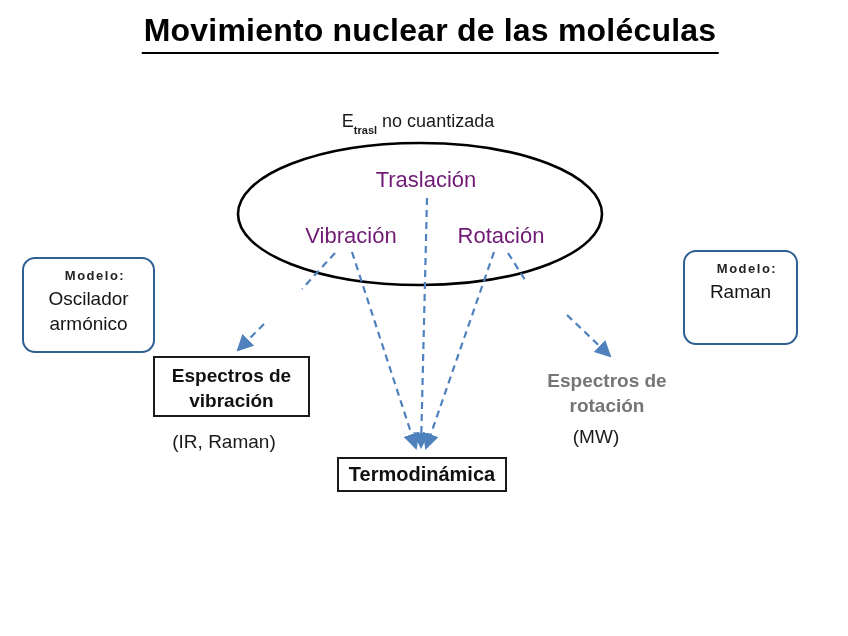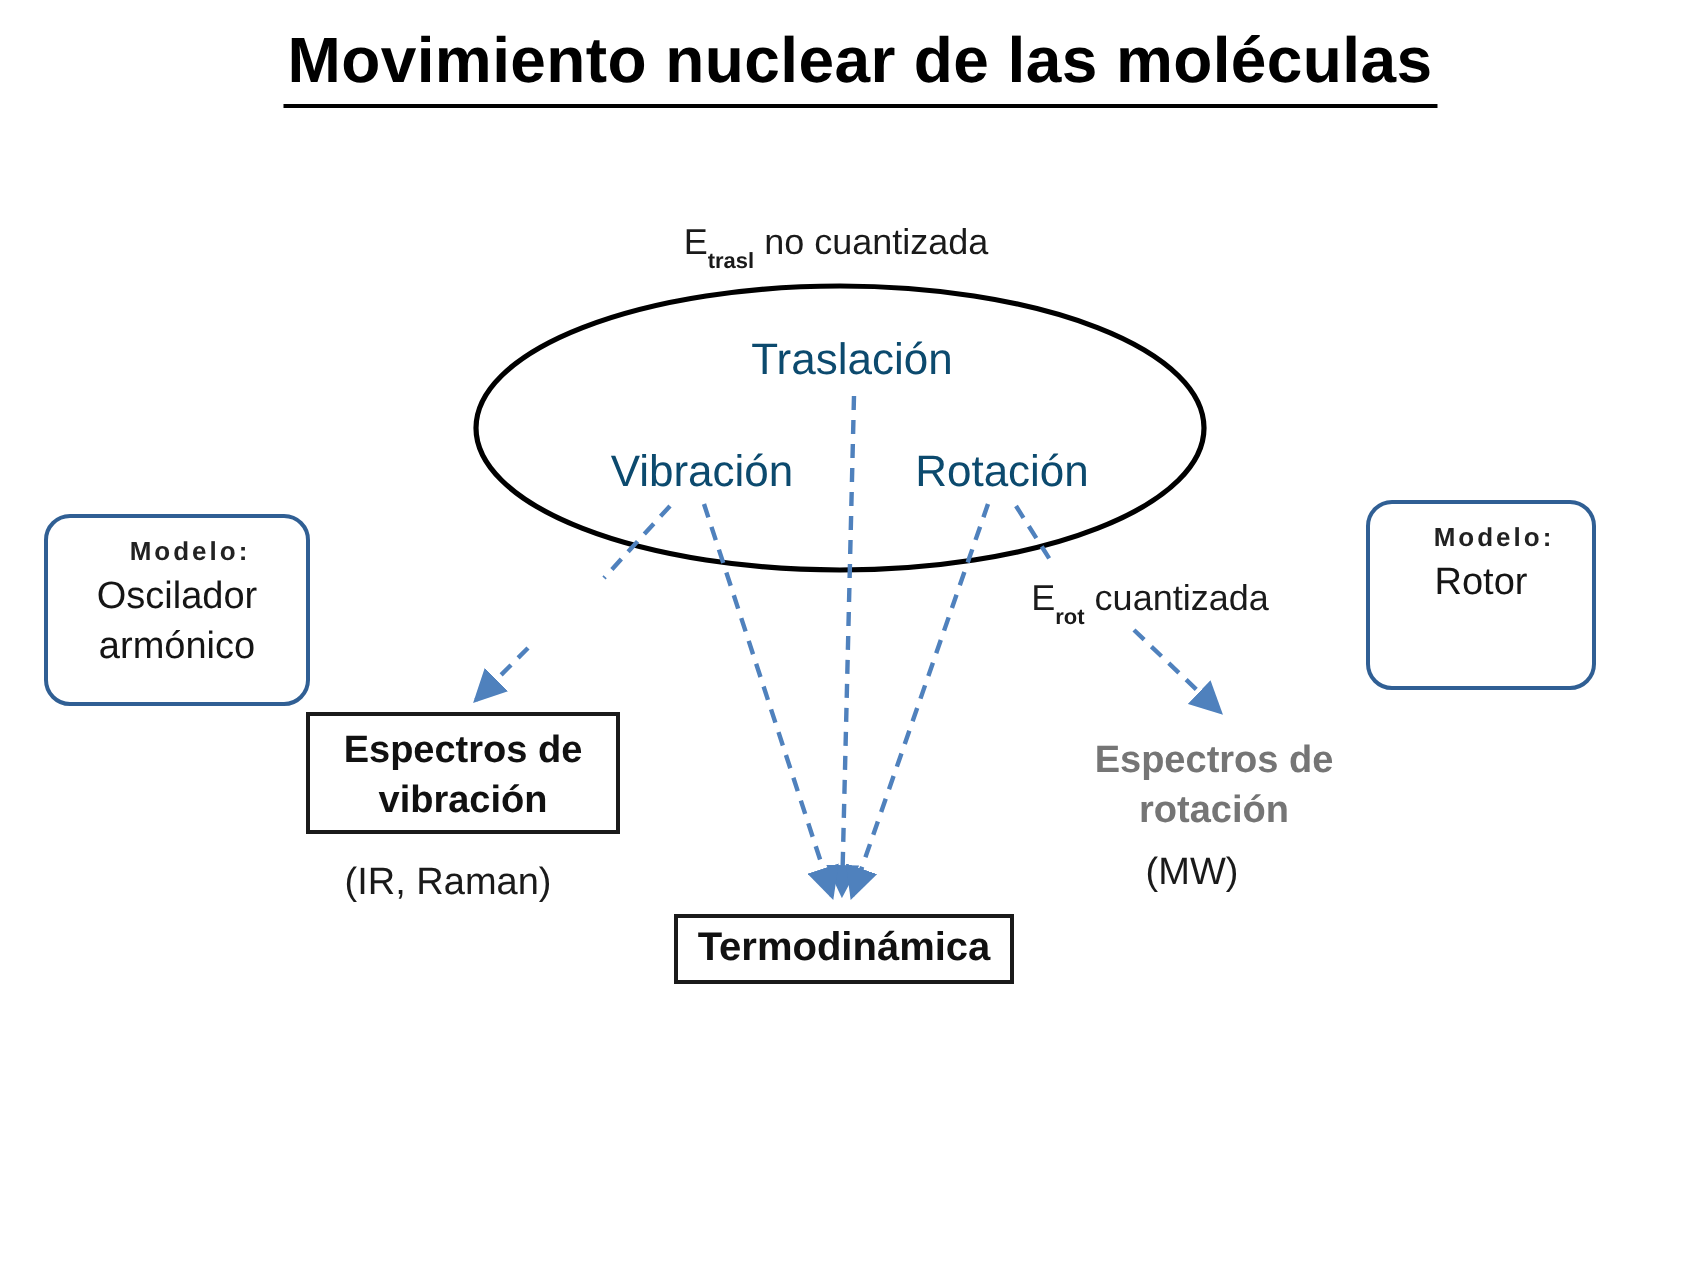"Traslación" .ellipse-word { color: #0c4a6e -> #701a75 }
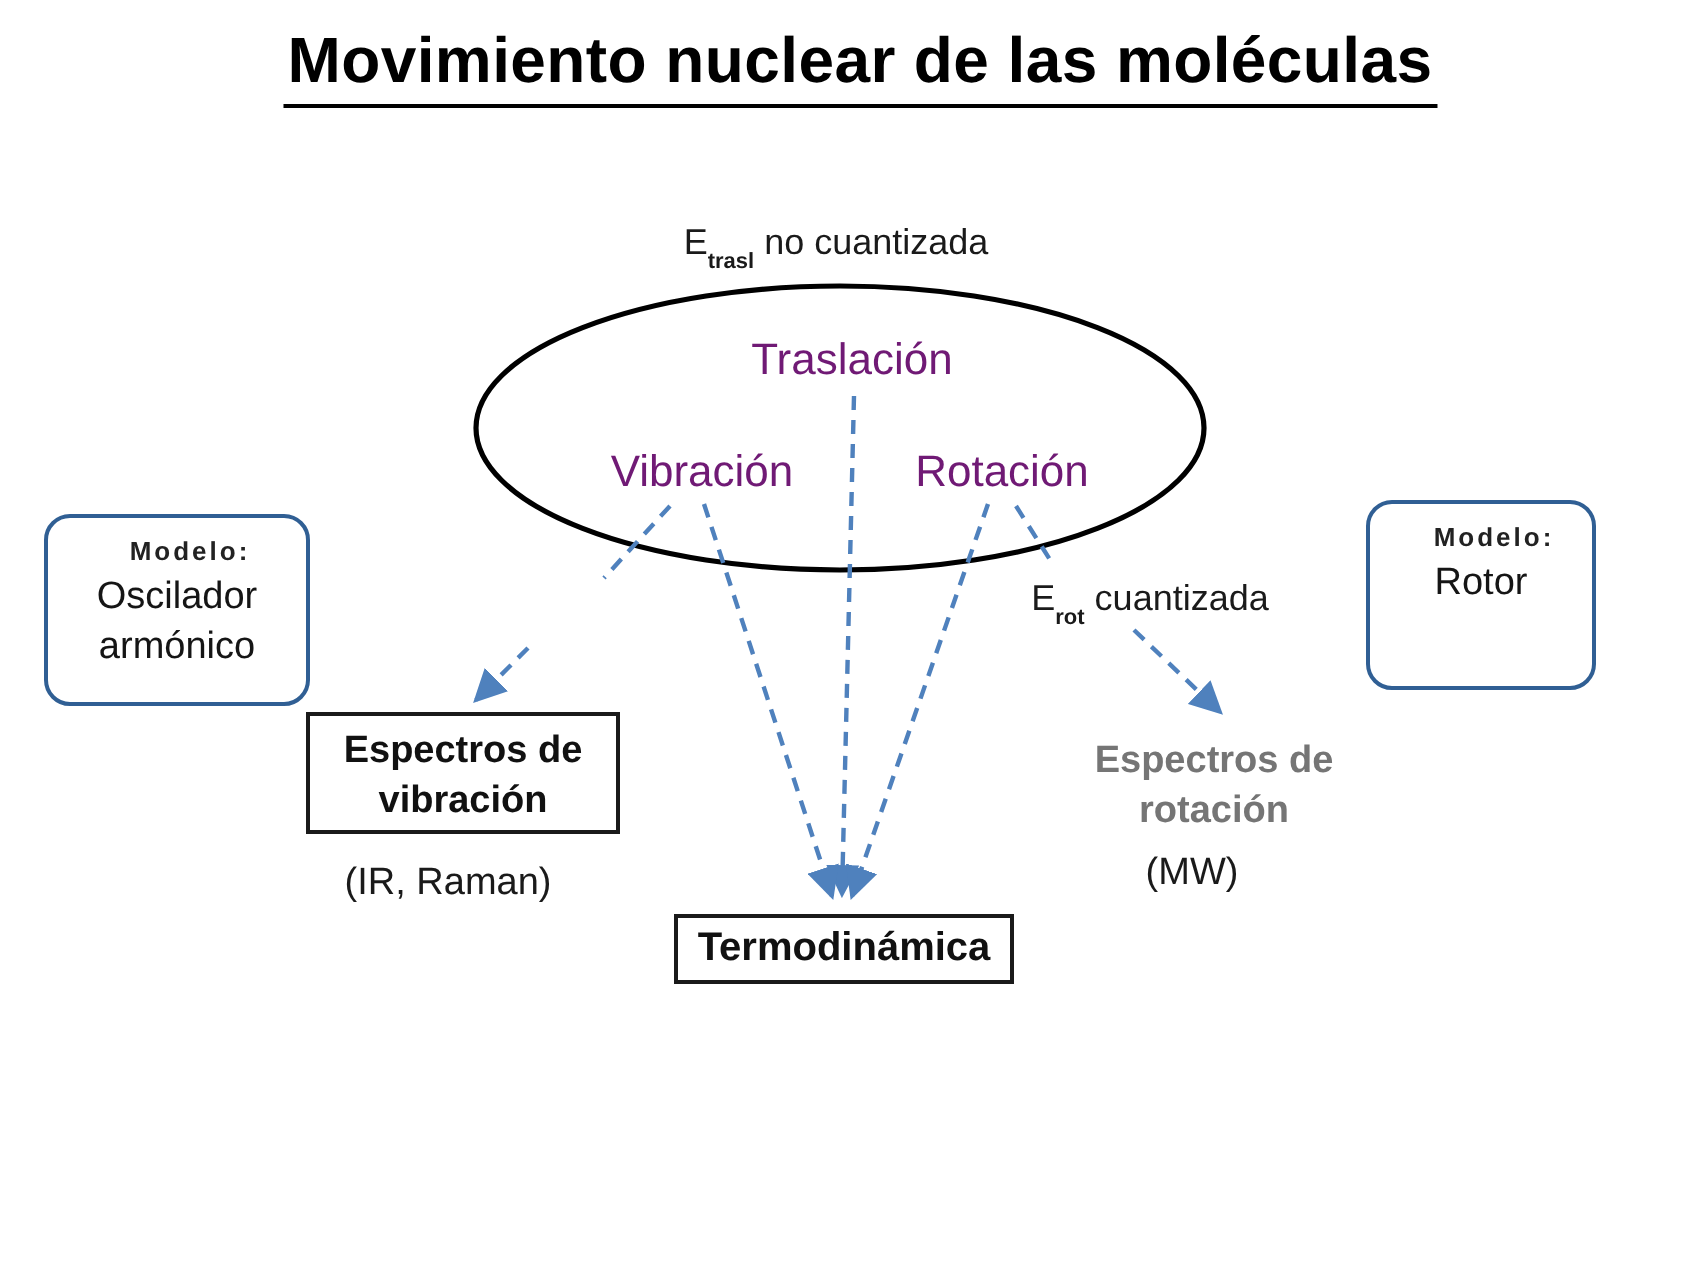"Erot cuantizada" div.abs { html: <div> <span>E</span><sub>rot</sub><span> cuantizada</span> </div> -> none }
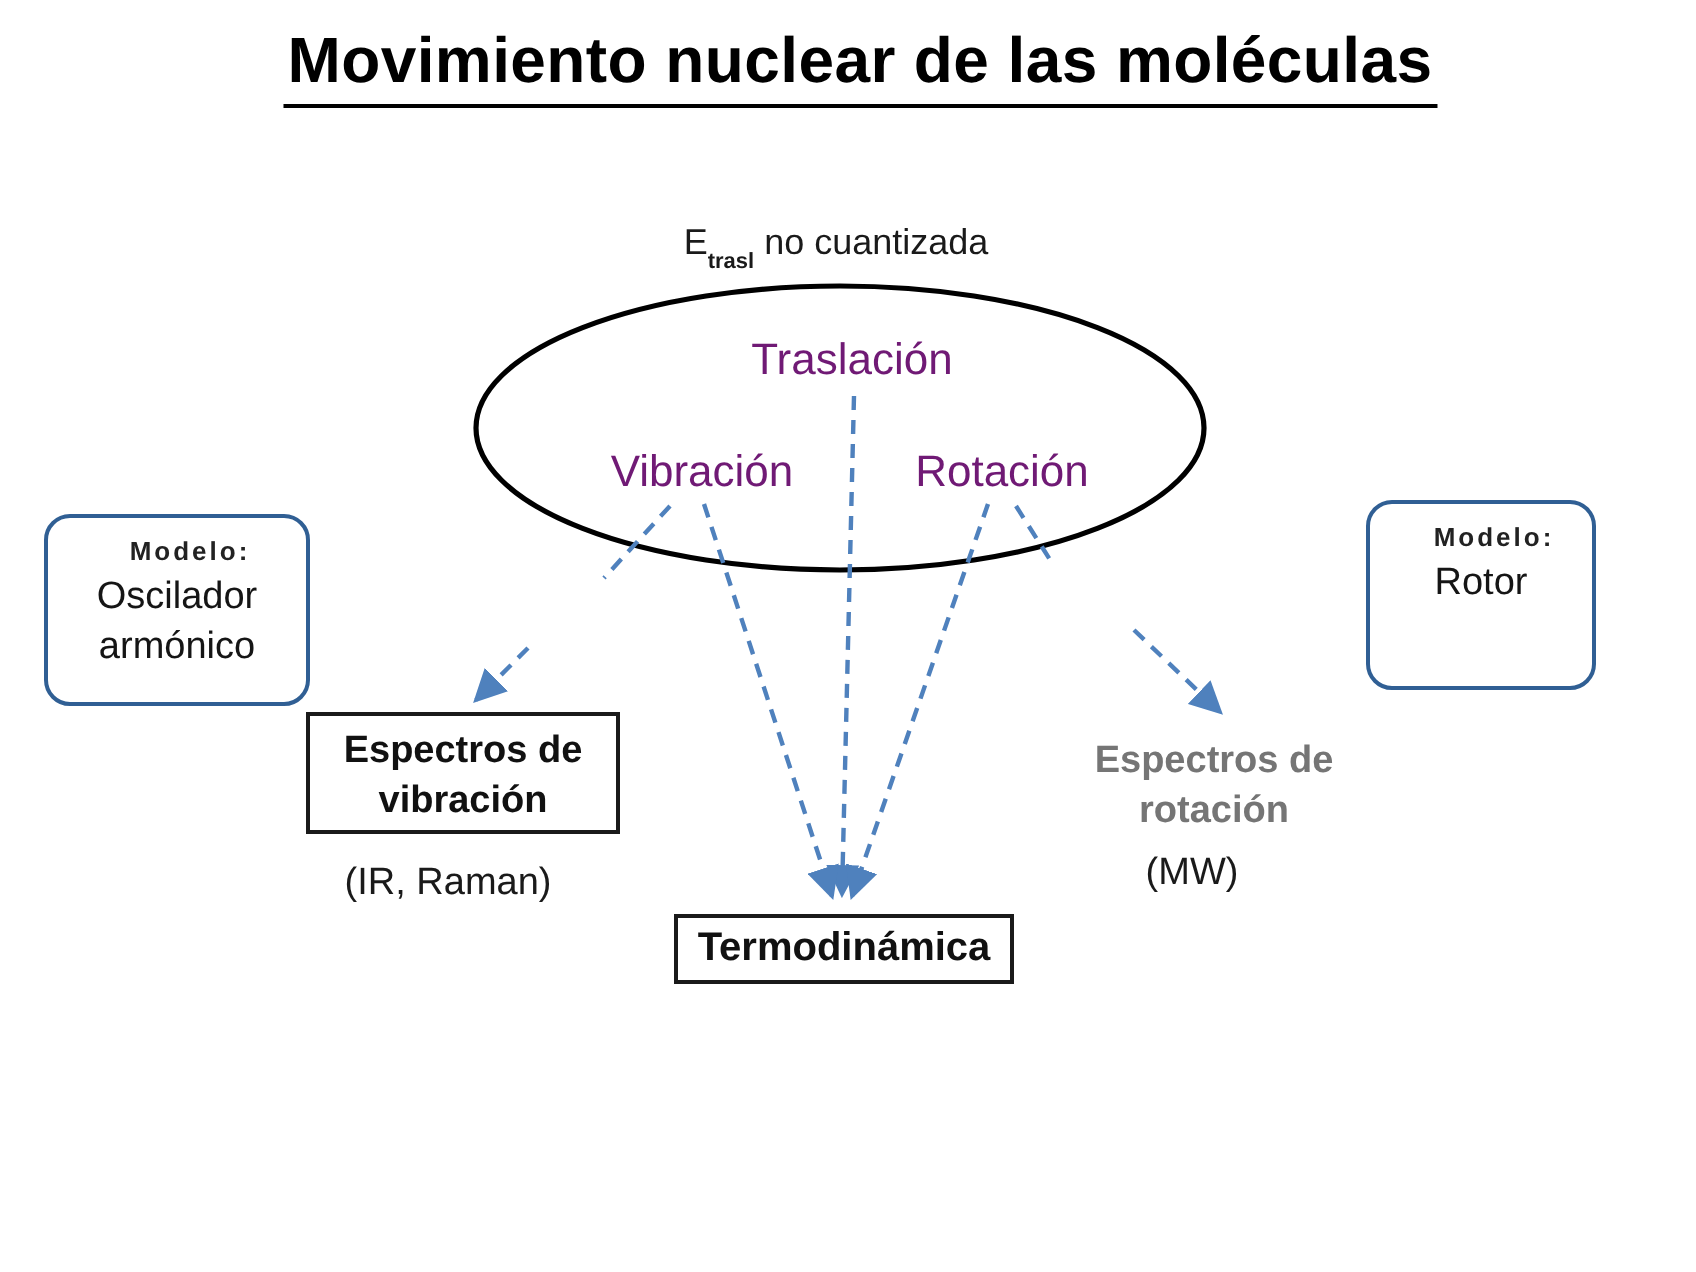"Rotor" div.model-line { text: Rotor -> Raman }
